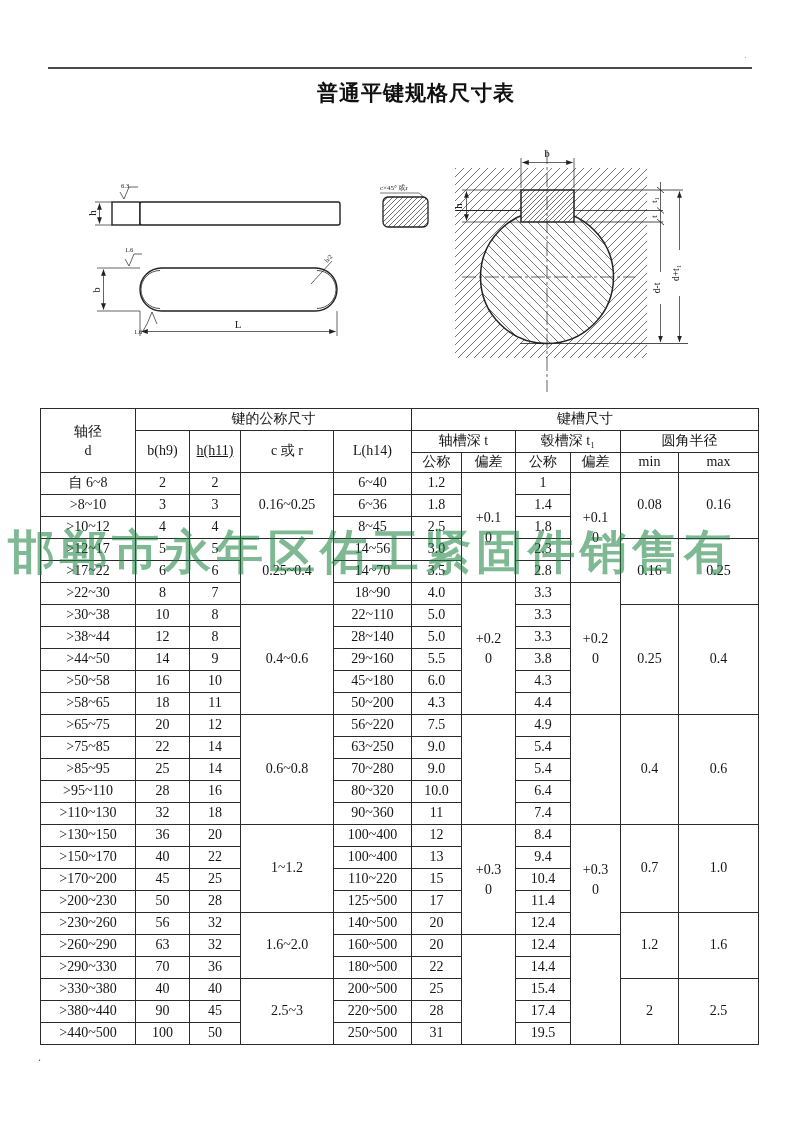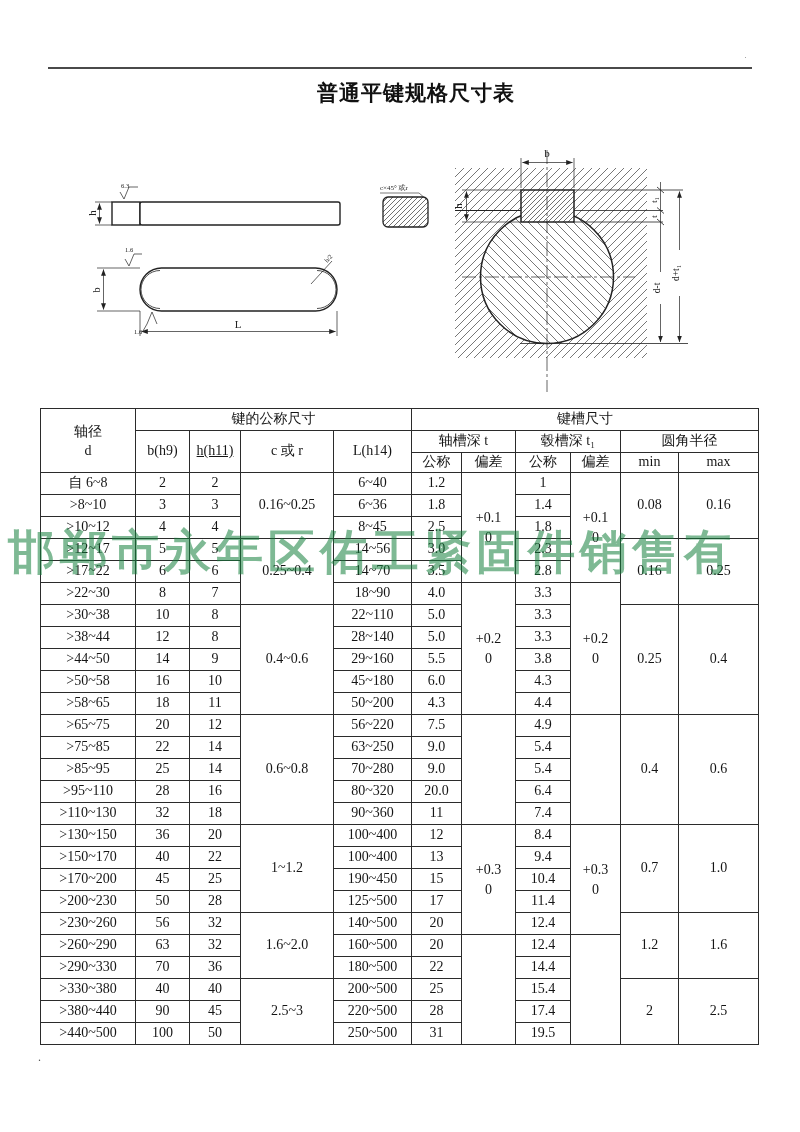"20.0" td { text: 20.0 -> 10.0 }
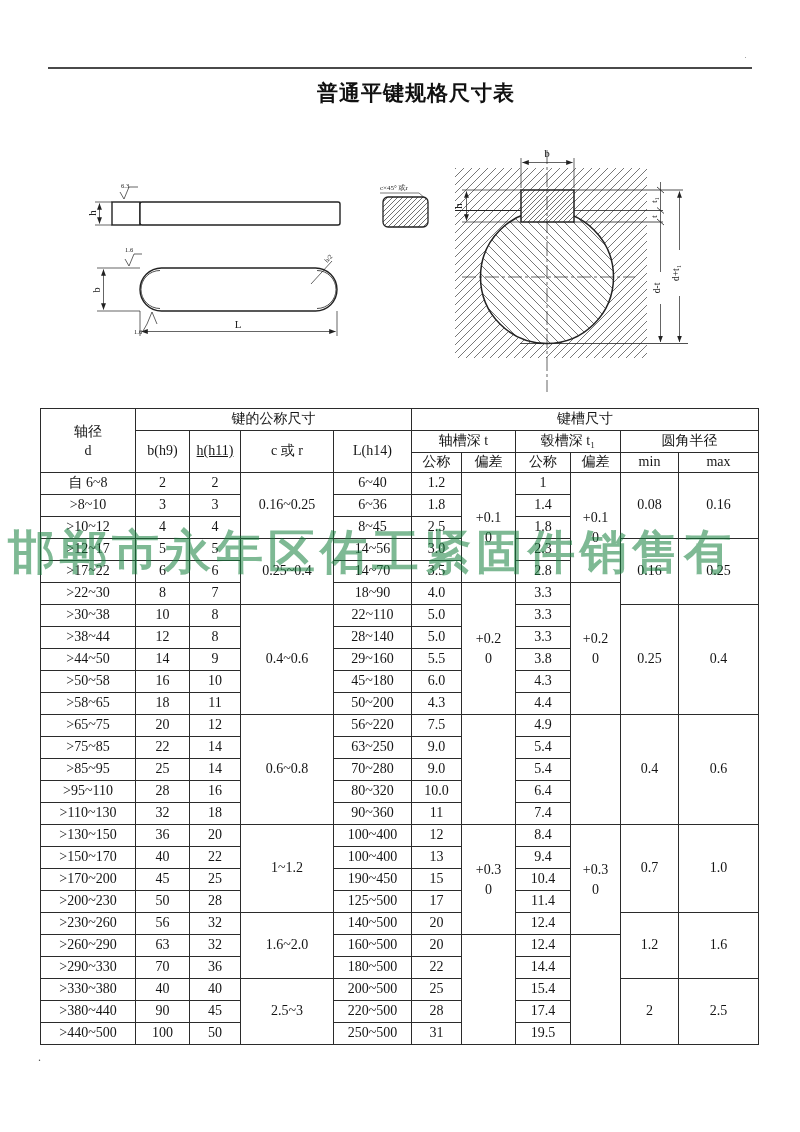"190~450" td { text: 190~450 -> 110~220 }
